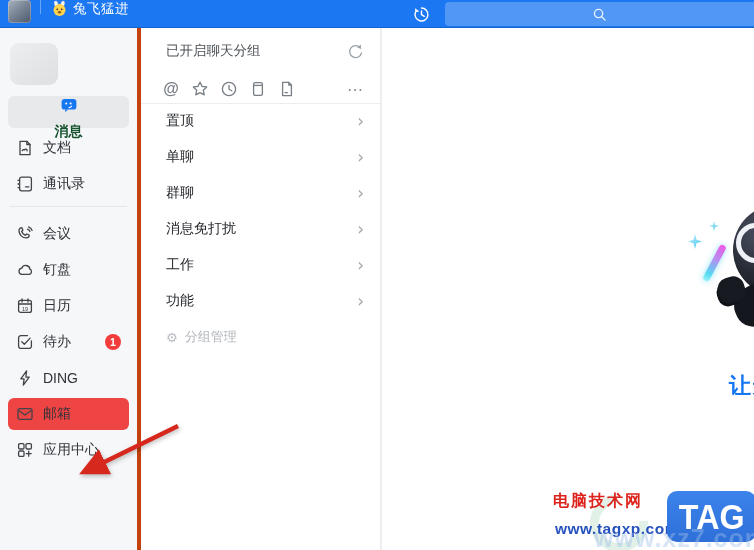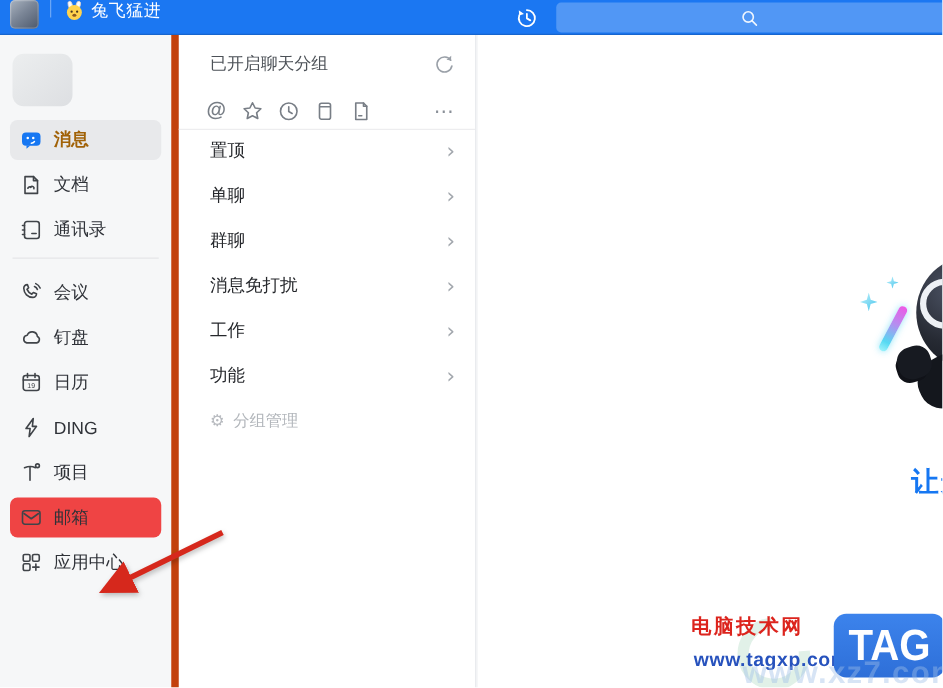"已开启聊天分组" .midpanel { border-left: 6px solid #c2410c -> 4px solid #c2410c }
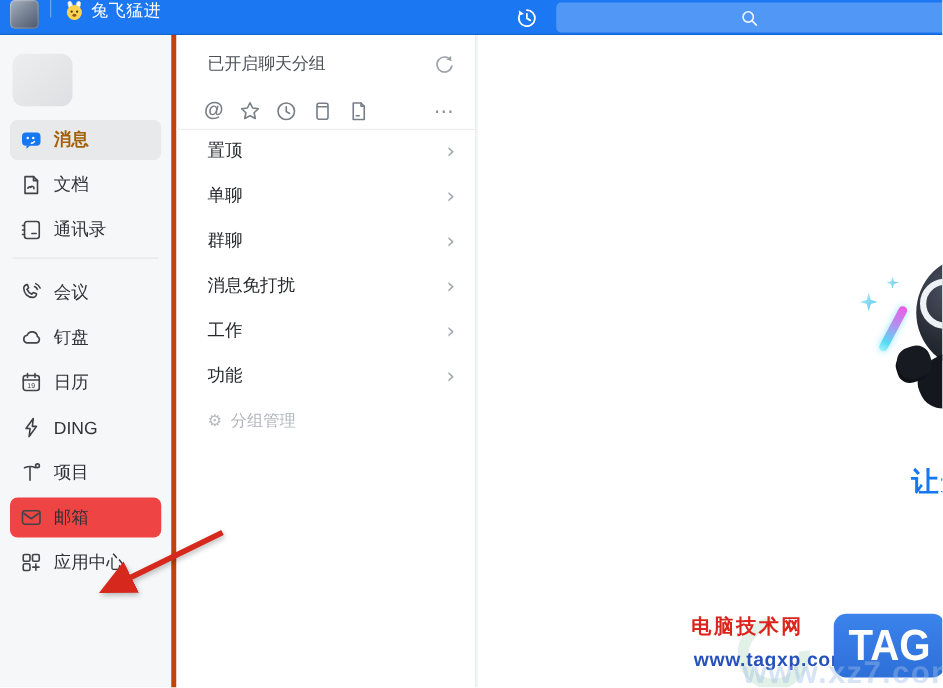"消息" .nav-item.active { color: #a16207 -> #14532d; flex-direction: none -> column }
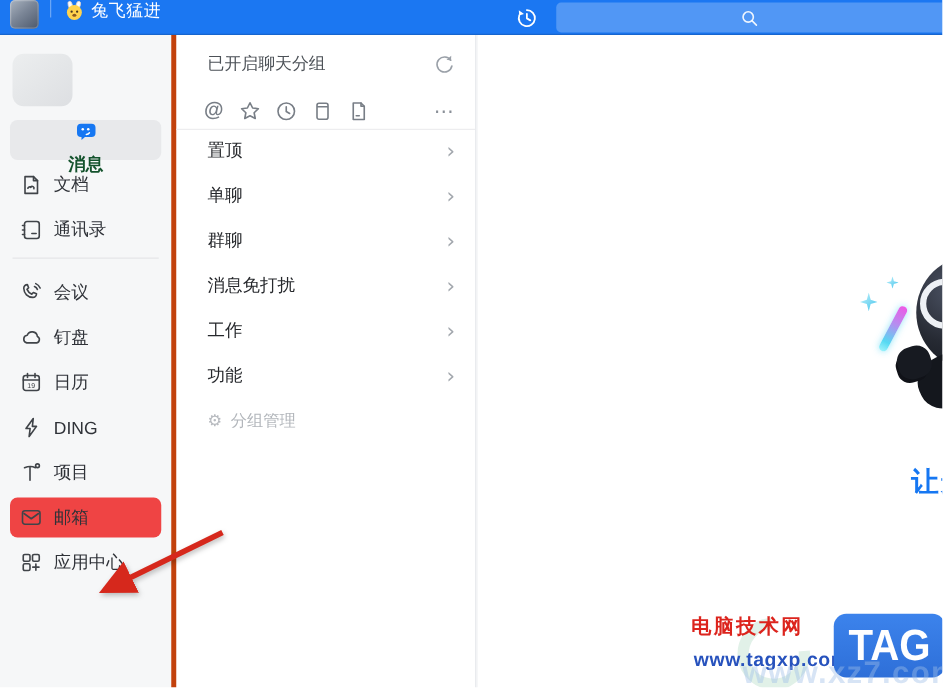"待办" div.nav-item { html: none -> <div> <span> <svg> <path></path> <path></path> </svg> </span> <span>待办</span> <span>1</span> </div> }
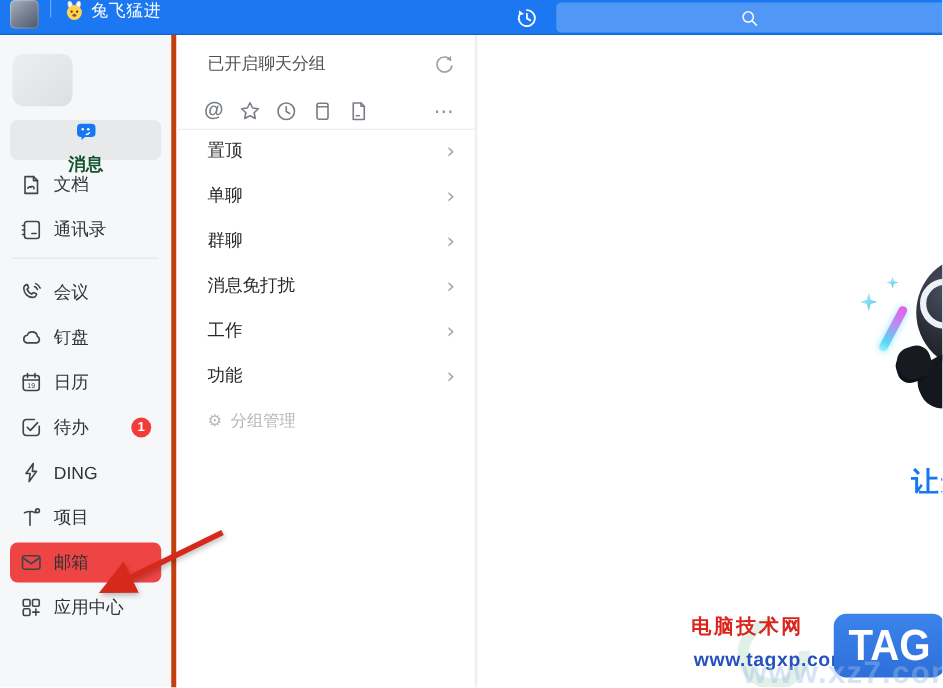"项目" div.nav-item { html: <div> <span> <svg> <path></path> <path></path> <circle></circle> </svg> </span> <span>项目</span> </div> -> none }
